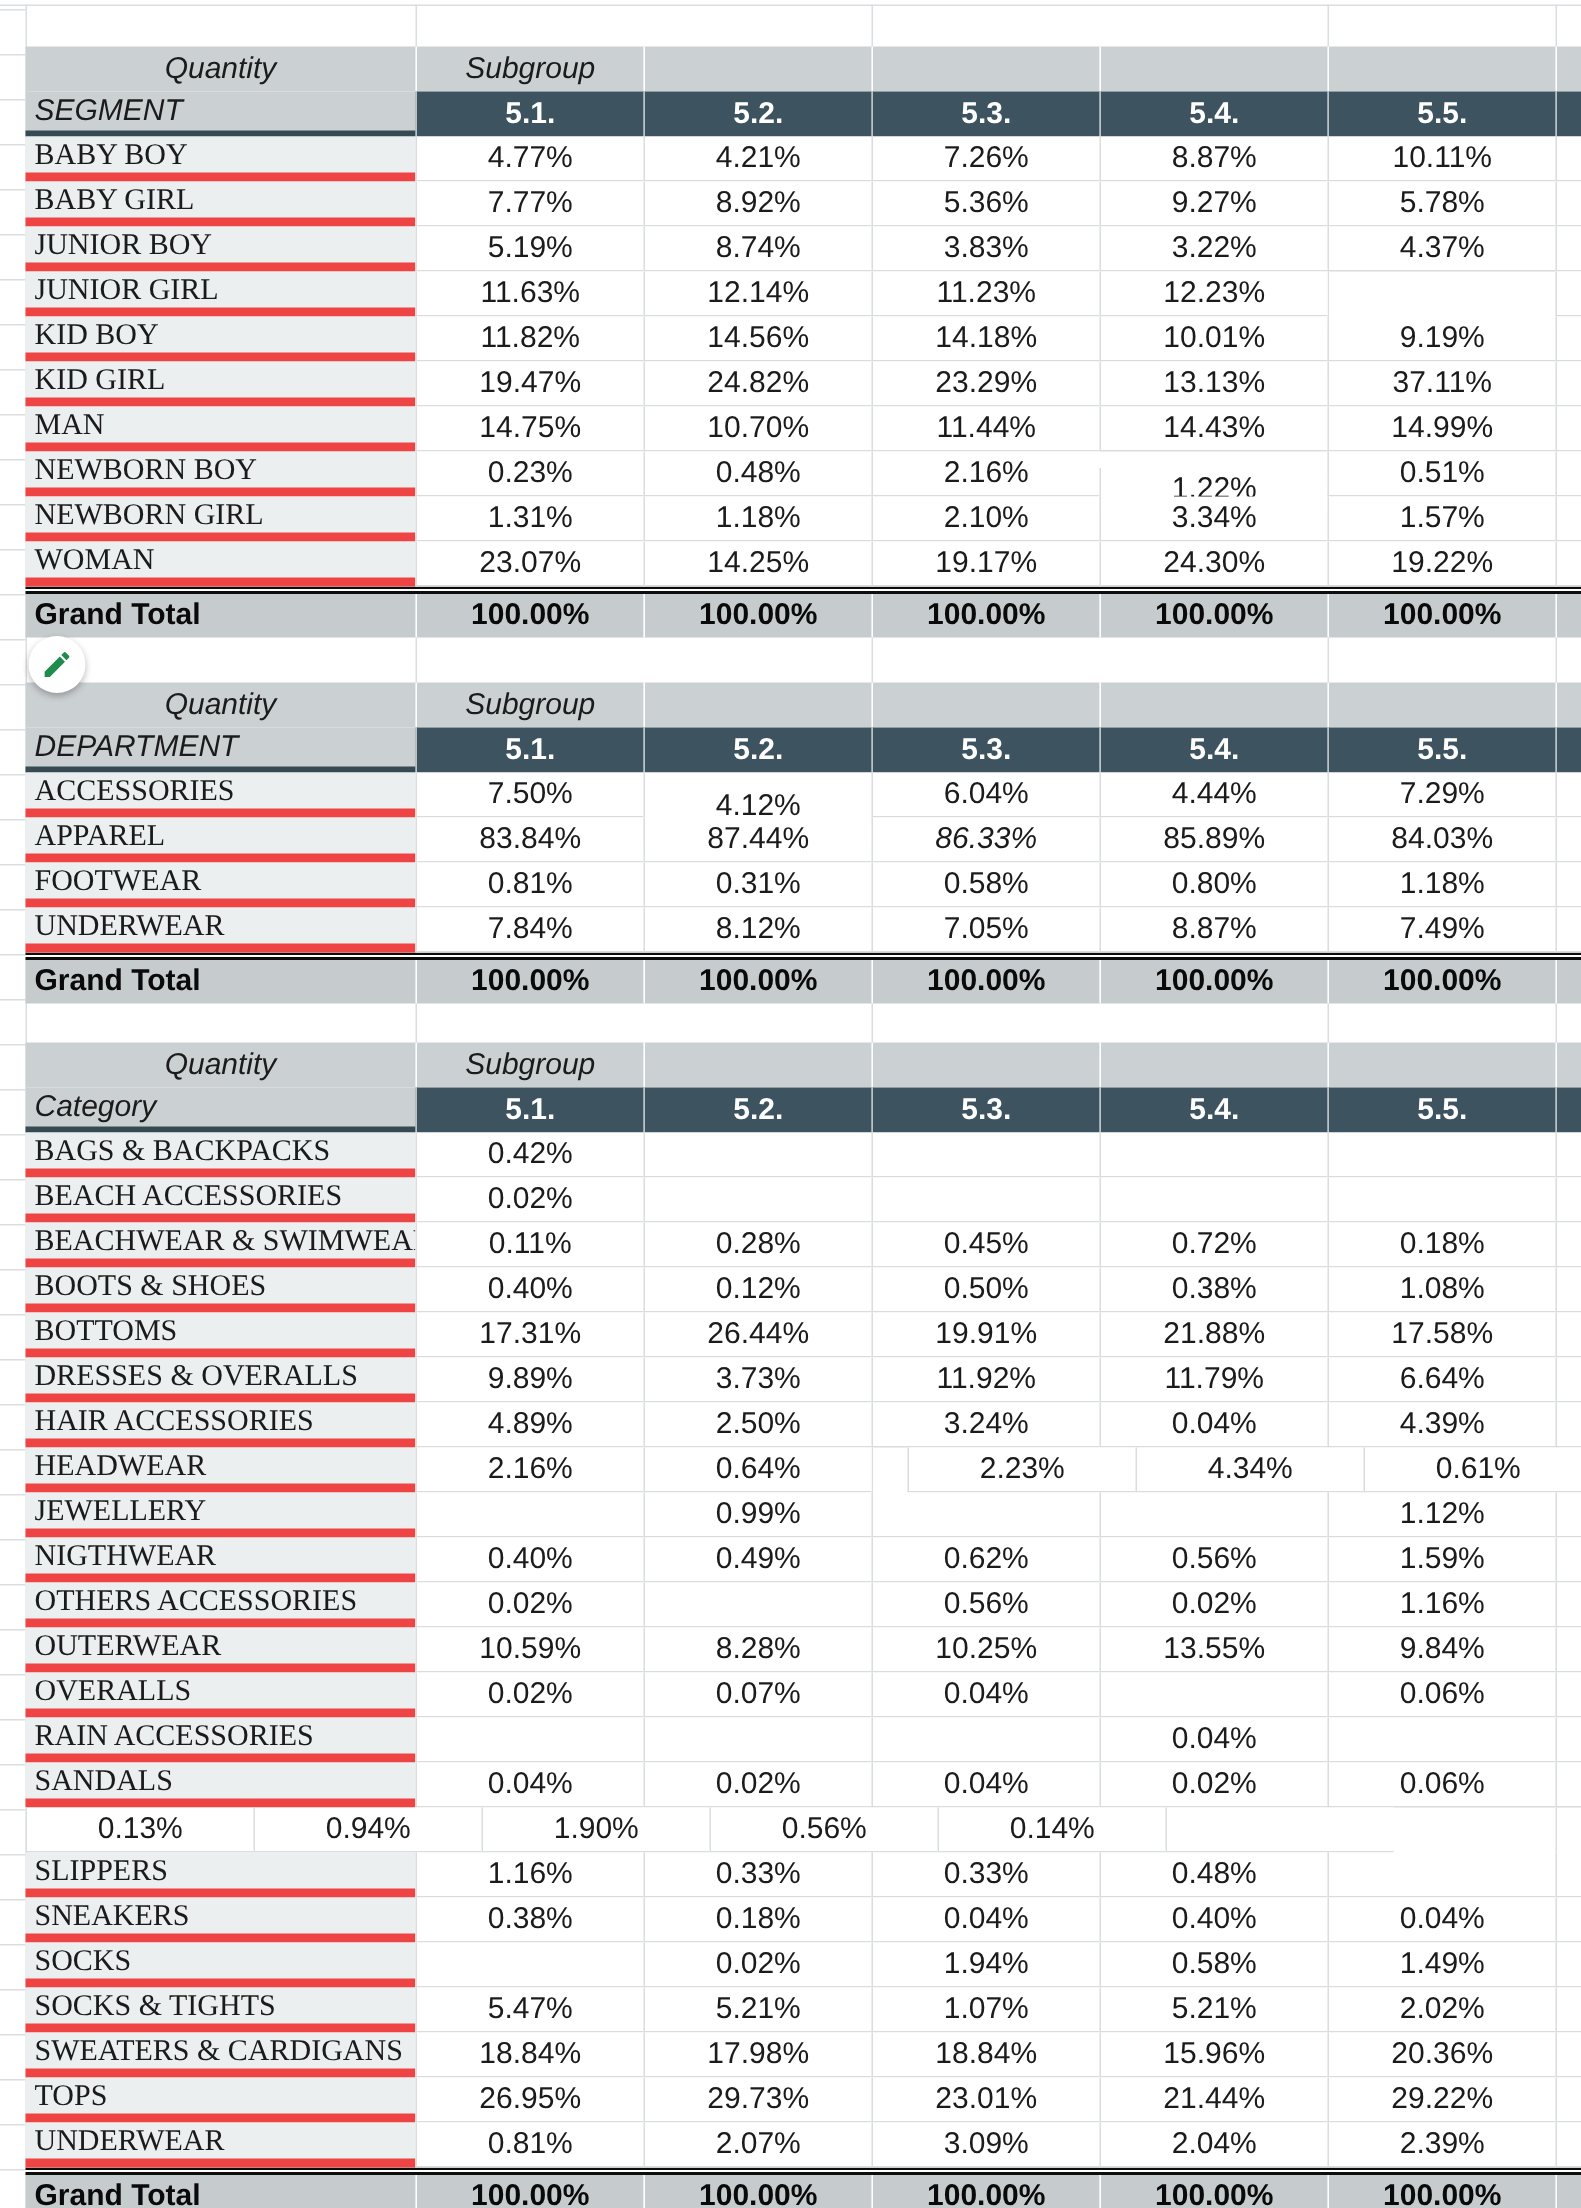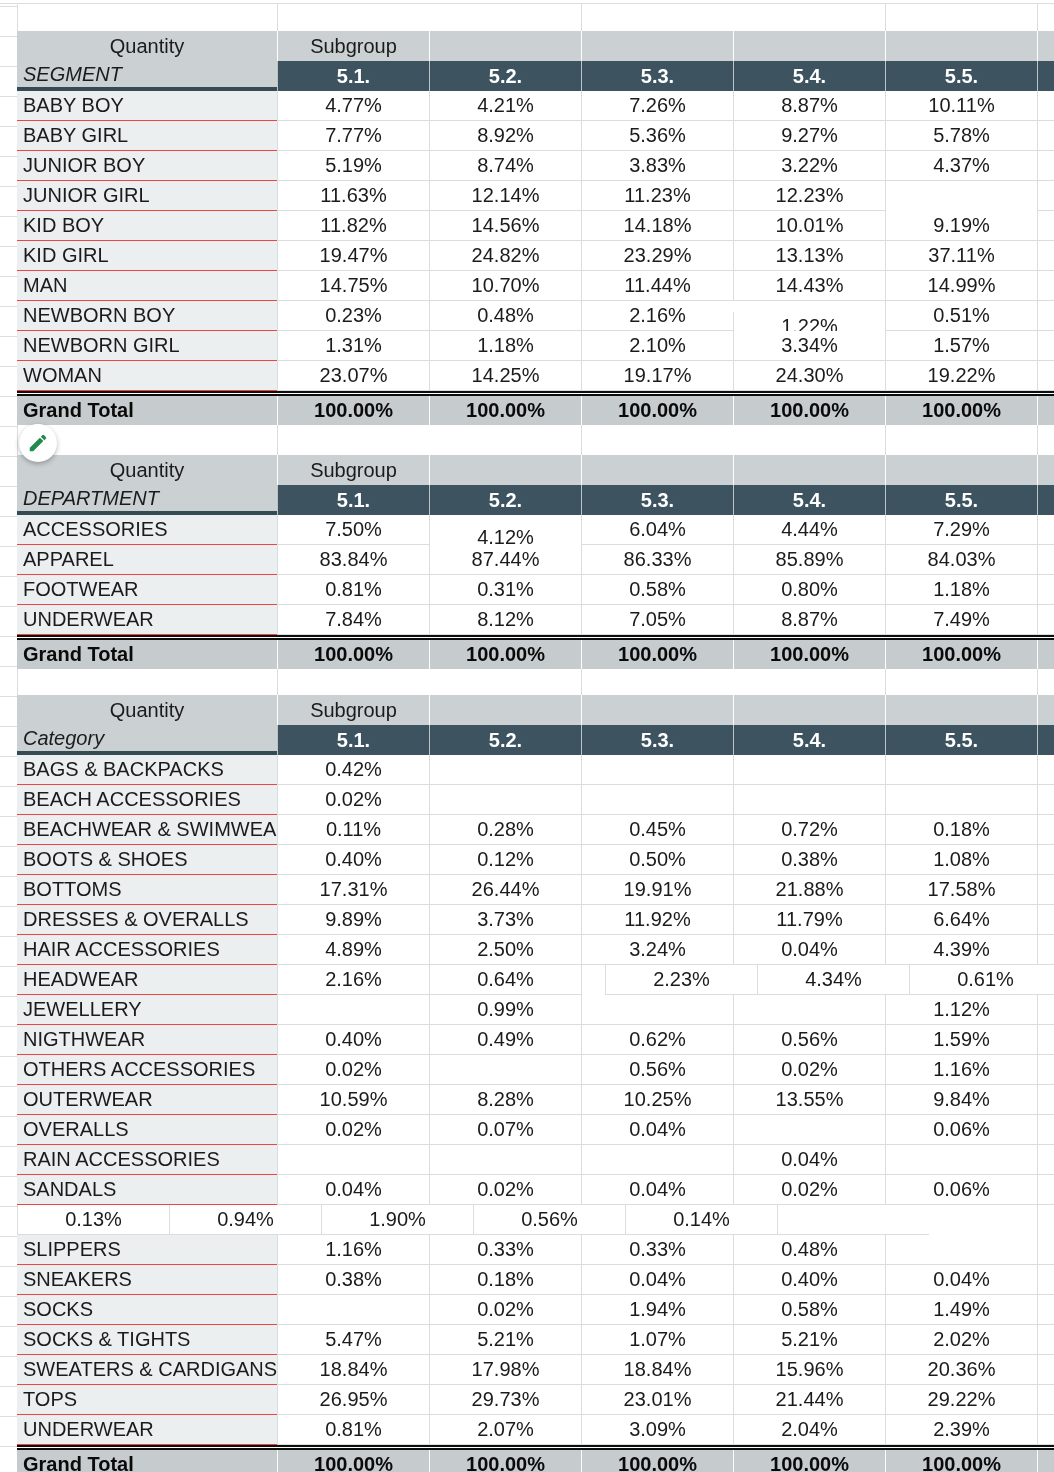"Quantity" .hdr .cell { font-style: none -> italic }
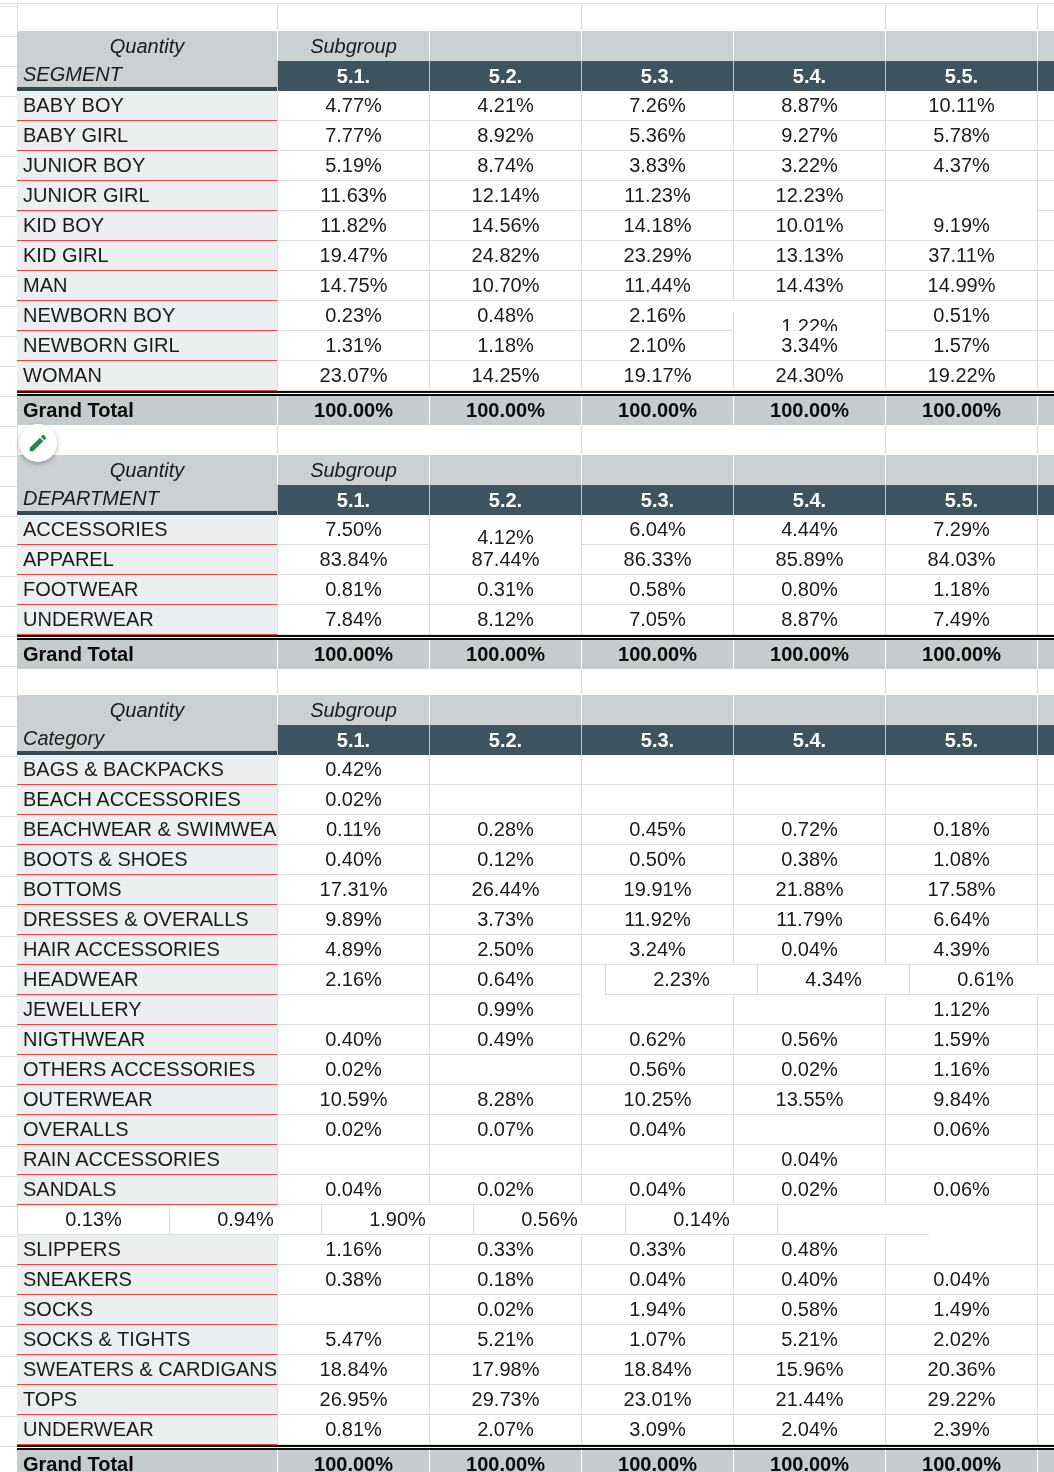"BABY BOY" .data .c-label { border-bottom: 1px solid #ef4444 -> 6px solid #ef4444; font-family: none -> Liberation Serif, serif }
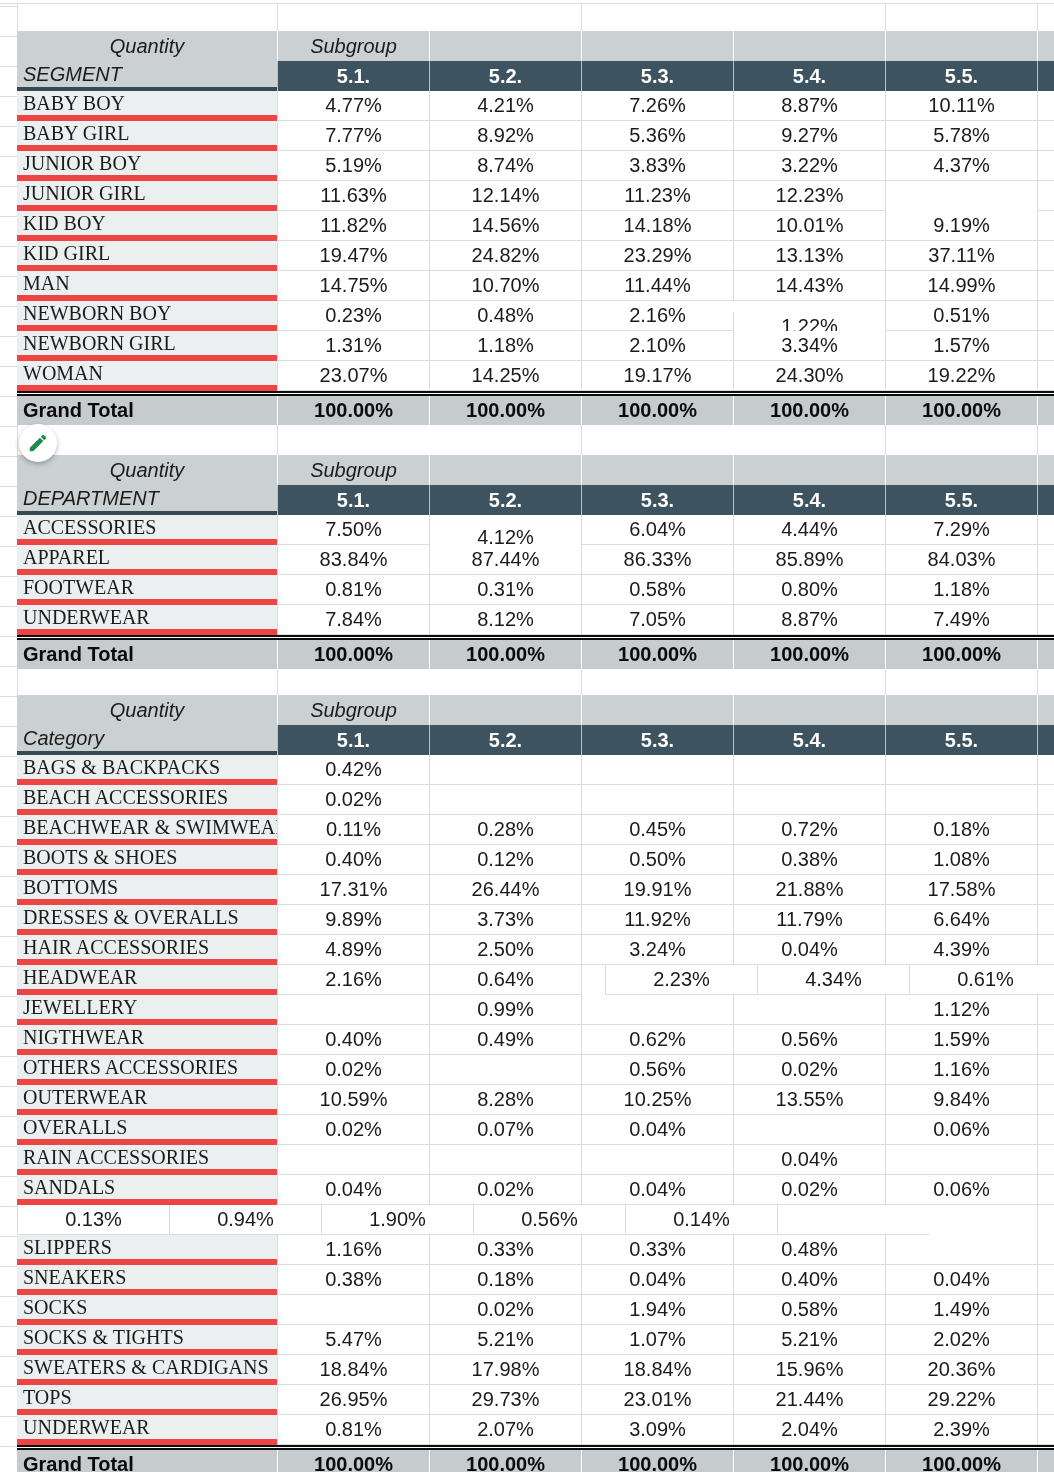"86.33%" div.cell { font-style: none -> italic }
